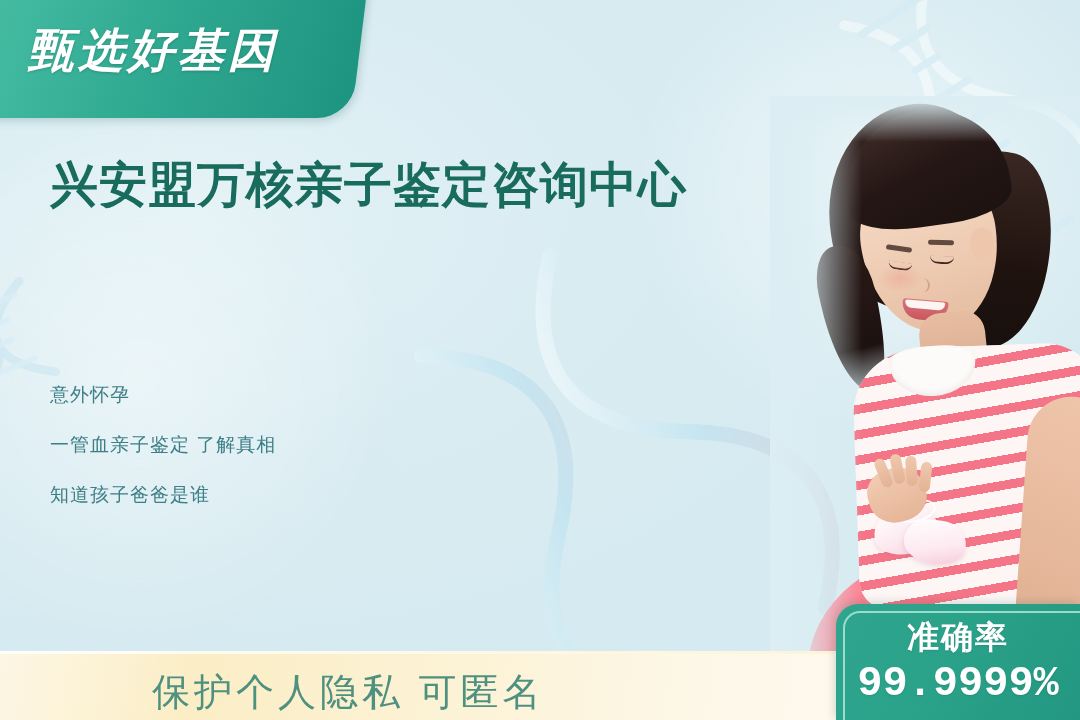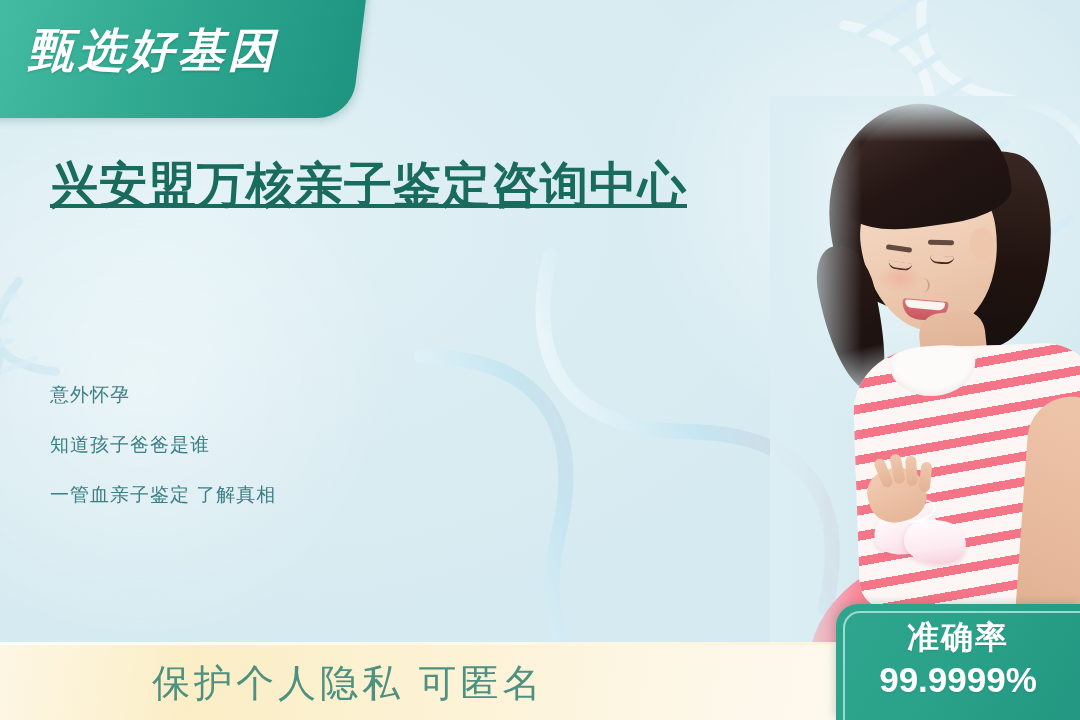"兴安盟万核亲子鉴定咨询中心" .headline { text-decoration: underline -> none }
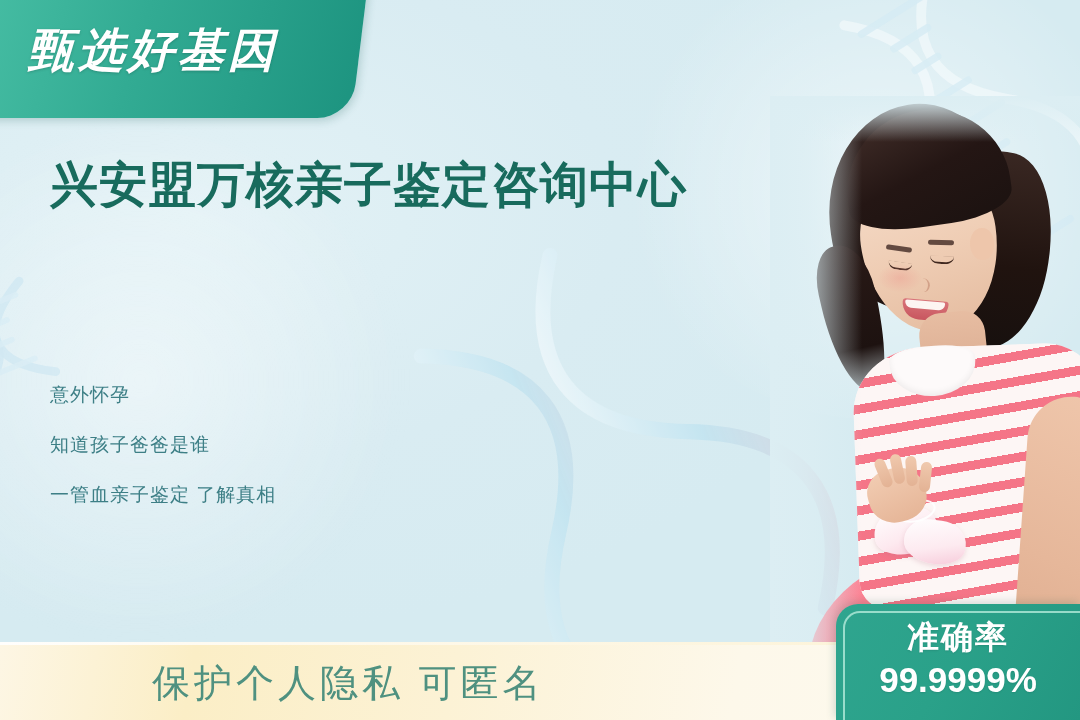"知道孩子爸爸是谁" span.copy-line { order: before "一管血亲子鉴定 了解真相" -> after "一管血亲子鉴定 了解真相" }
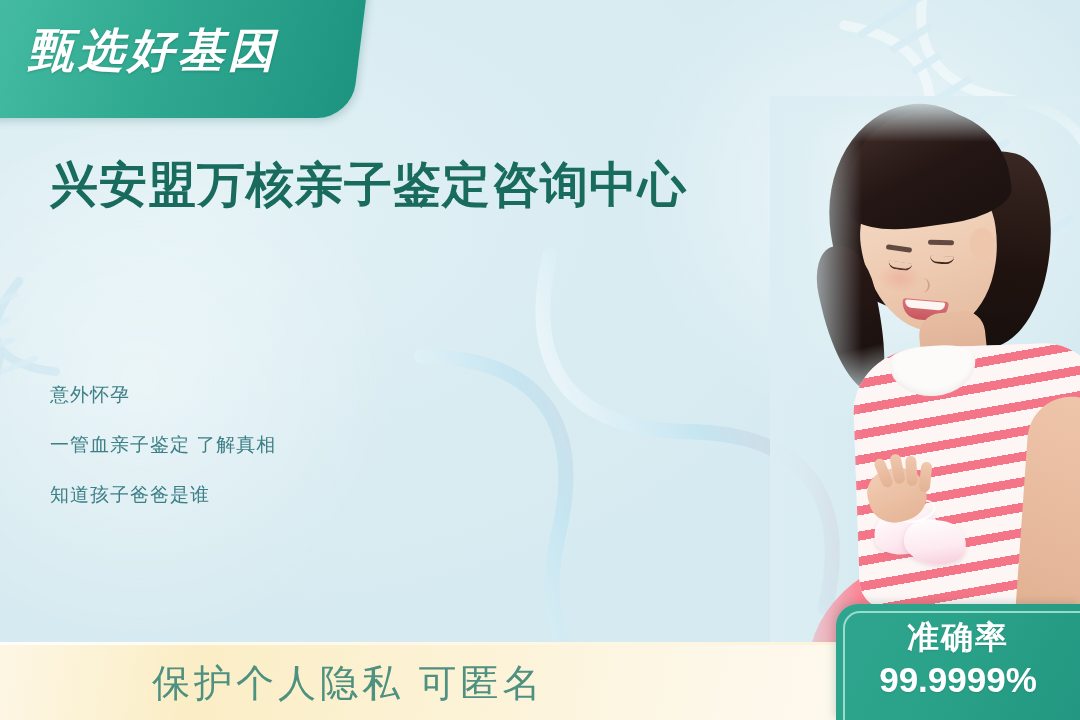"准确率" .badge { font-family: none -> Liberation Mono, monospace }
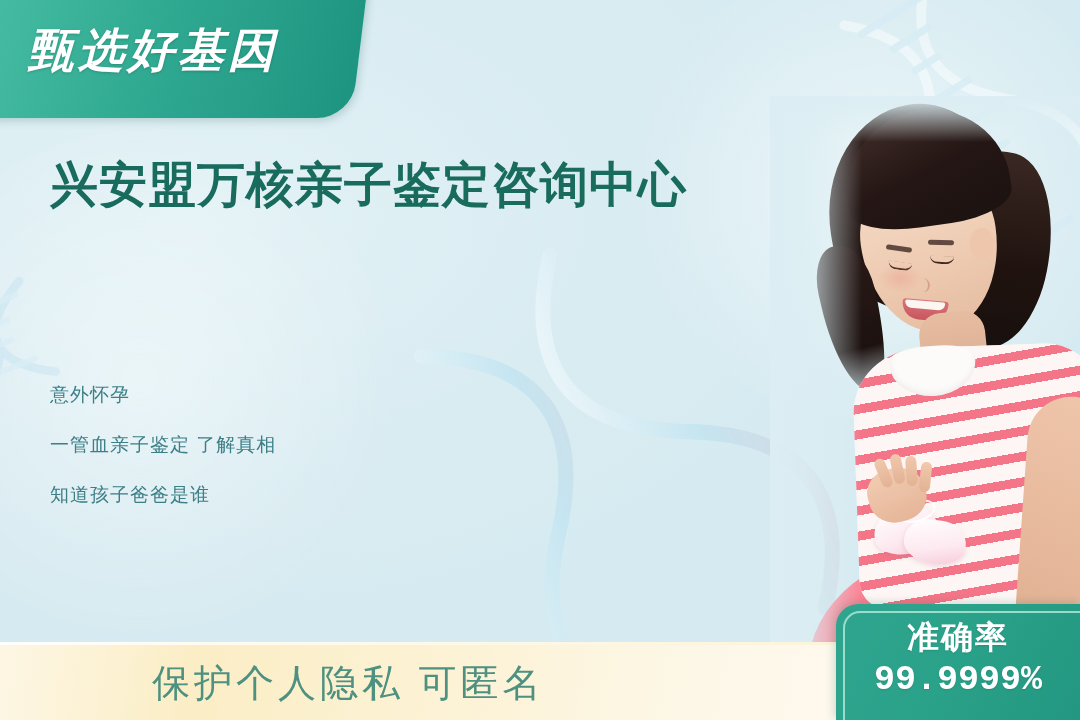"保护个人隐私 可匿名" .bottom-bar { height: 78px -> 69px }
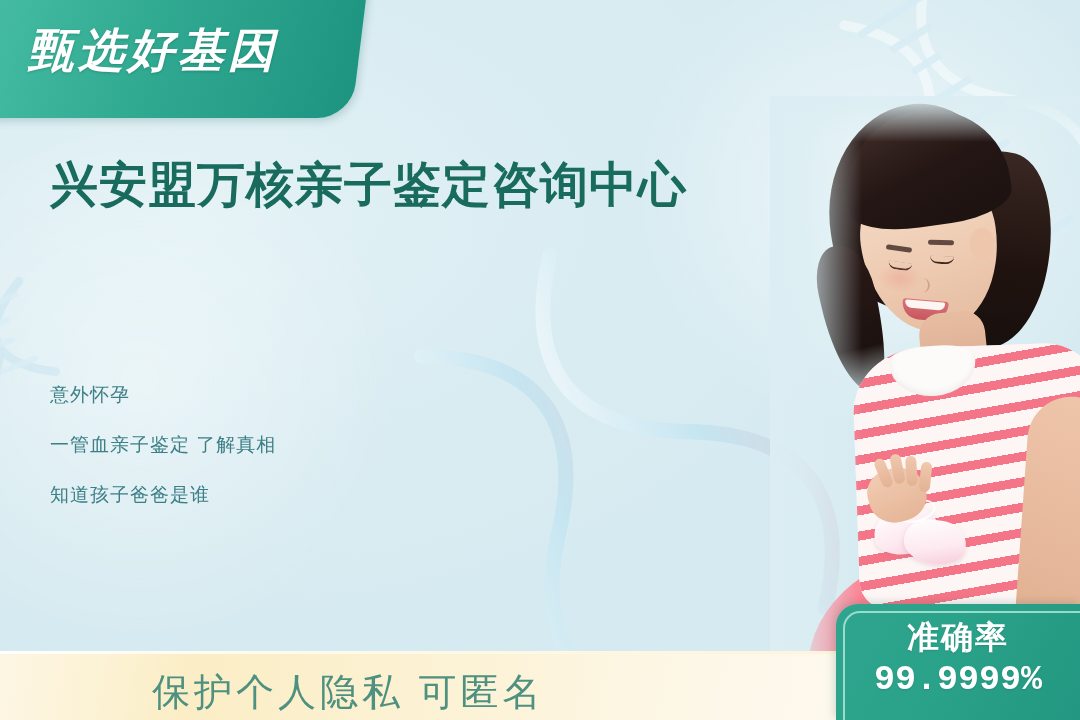"99.9999%" .badge-value { font-size: 35px -> 42px }
